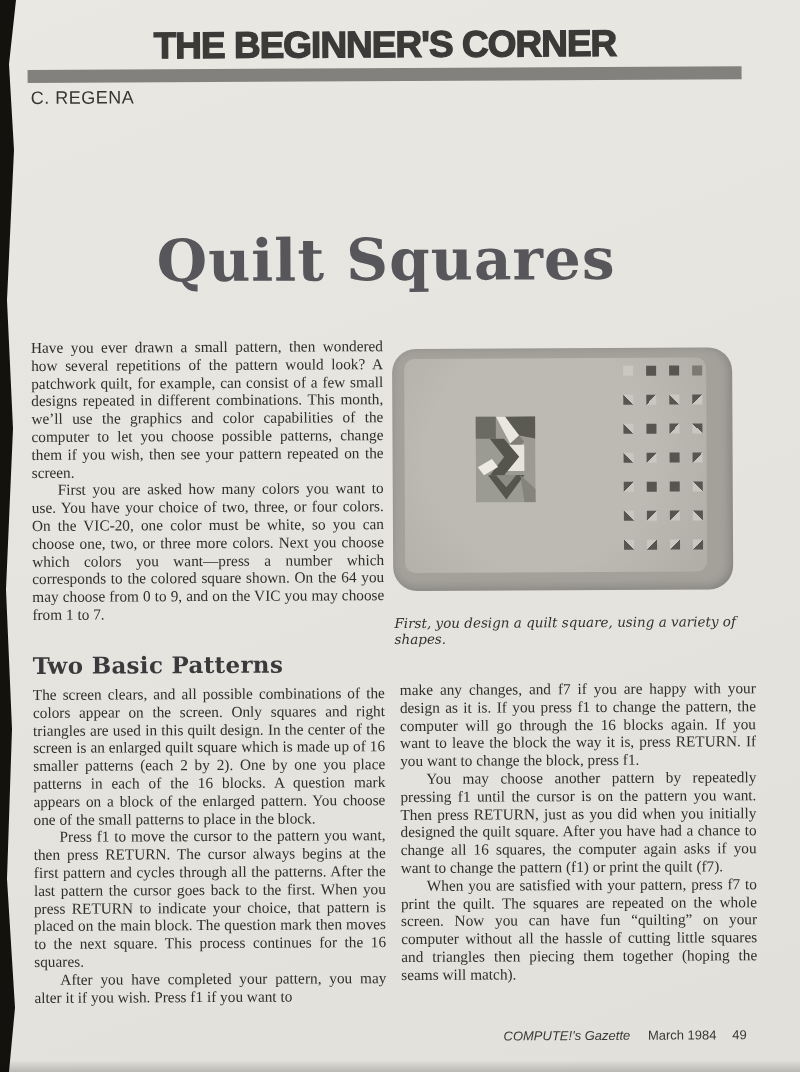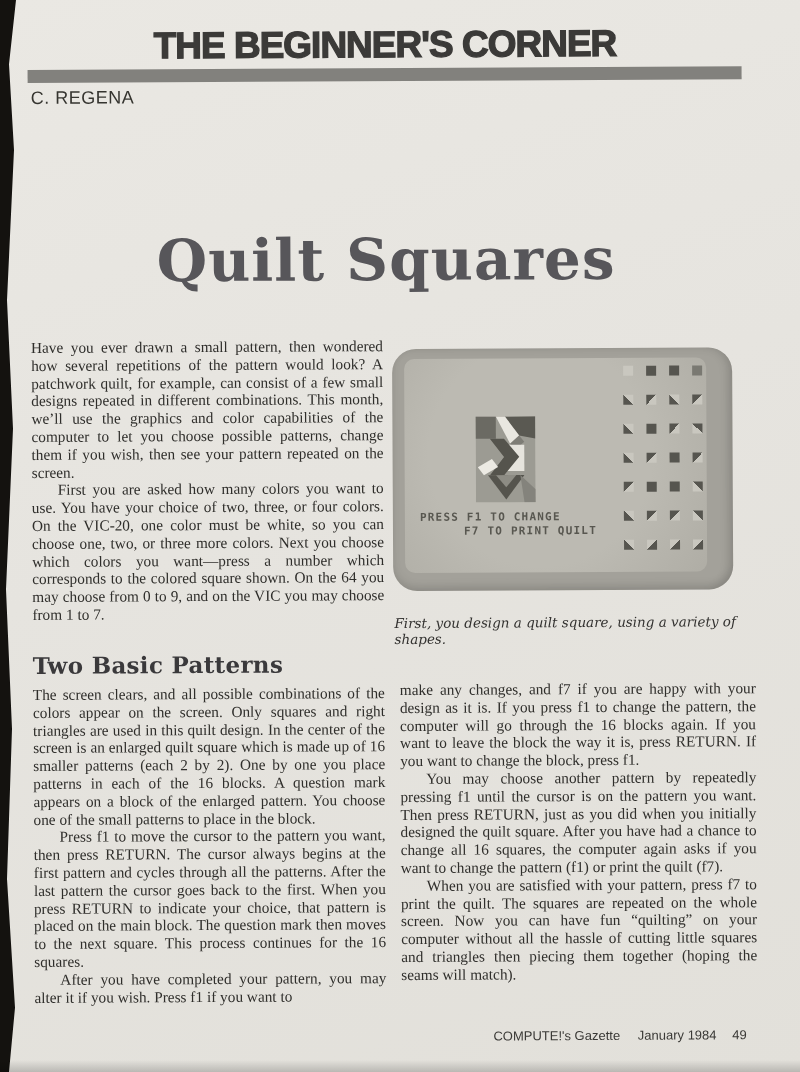"PRESS F1 TO CHANGE" div.screen-prompt { html: <div> <div>PRESS F1 TO CHANGE</div> <div>F7 TO PRINT QUILT</div> </div> -> none }
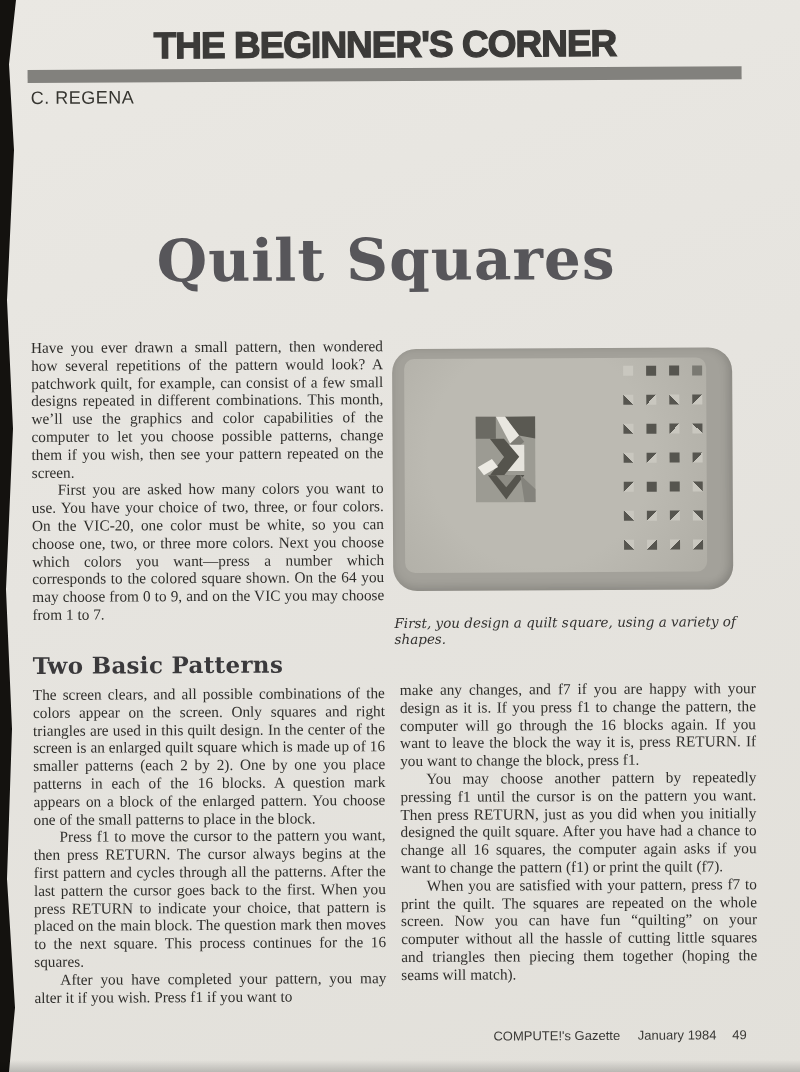"COMPUTE!'s Gazette" .footer .mag { font-style: none -> italic }
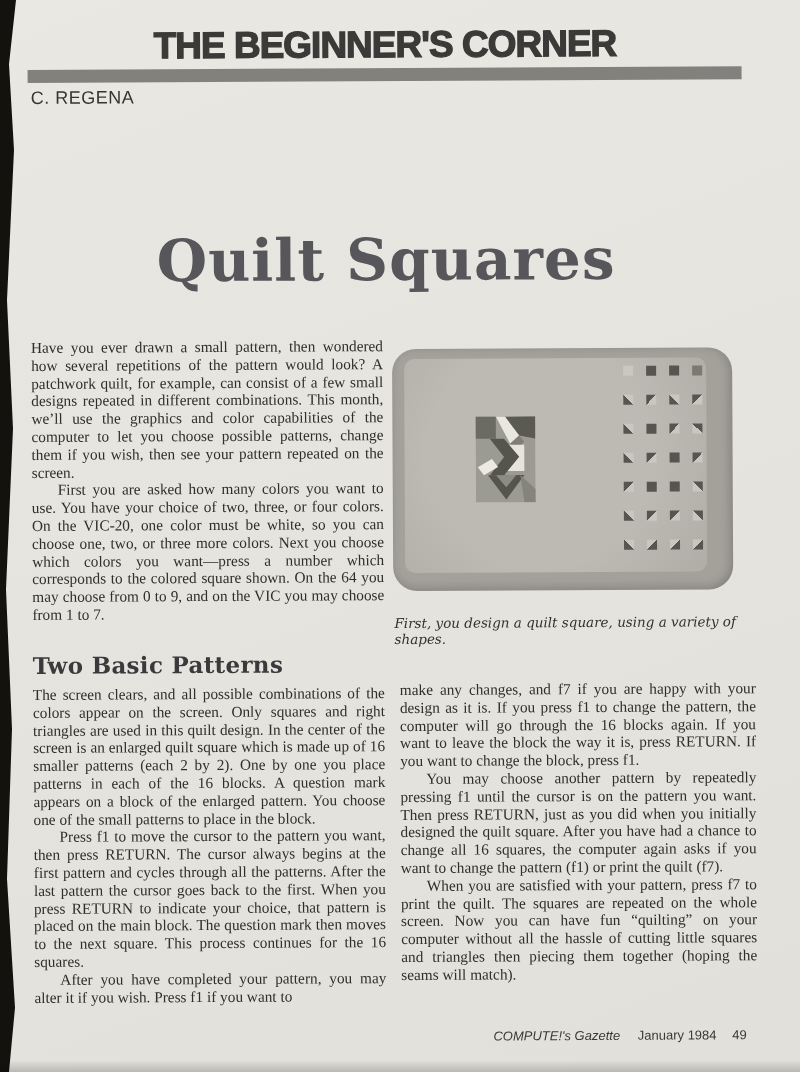"January 1984" span.issue { text: January -> March }
